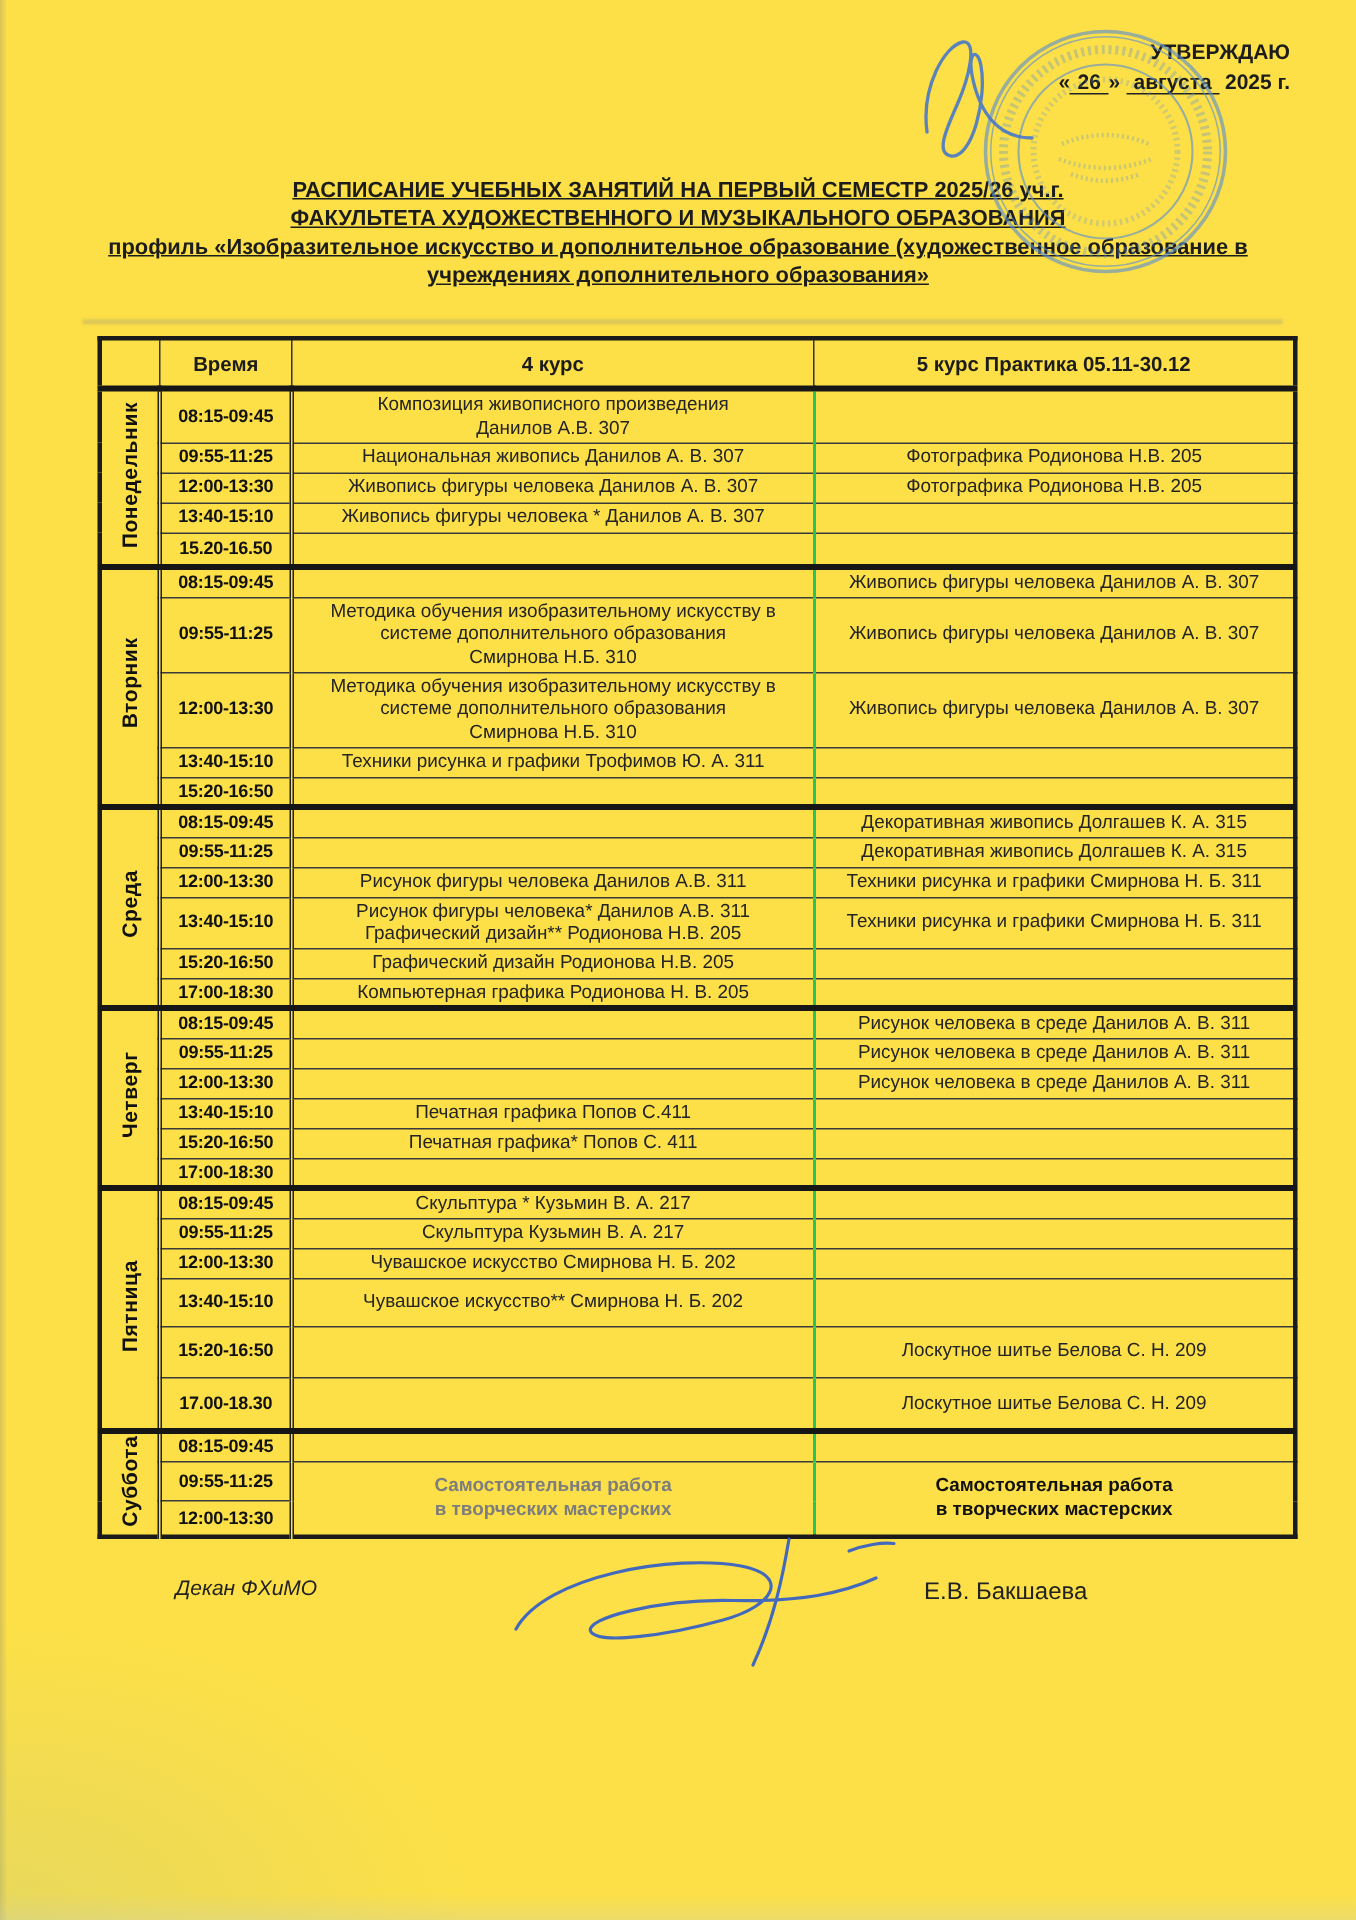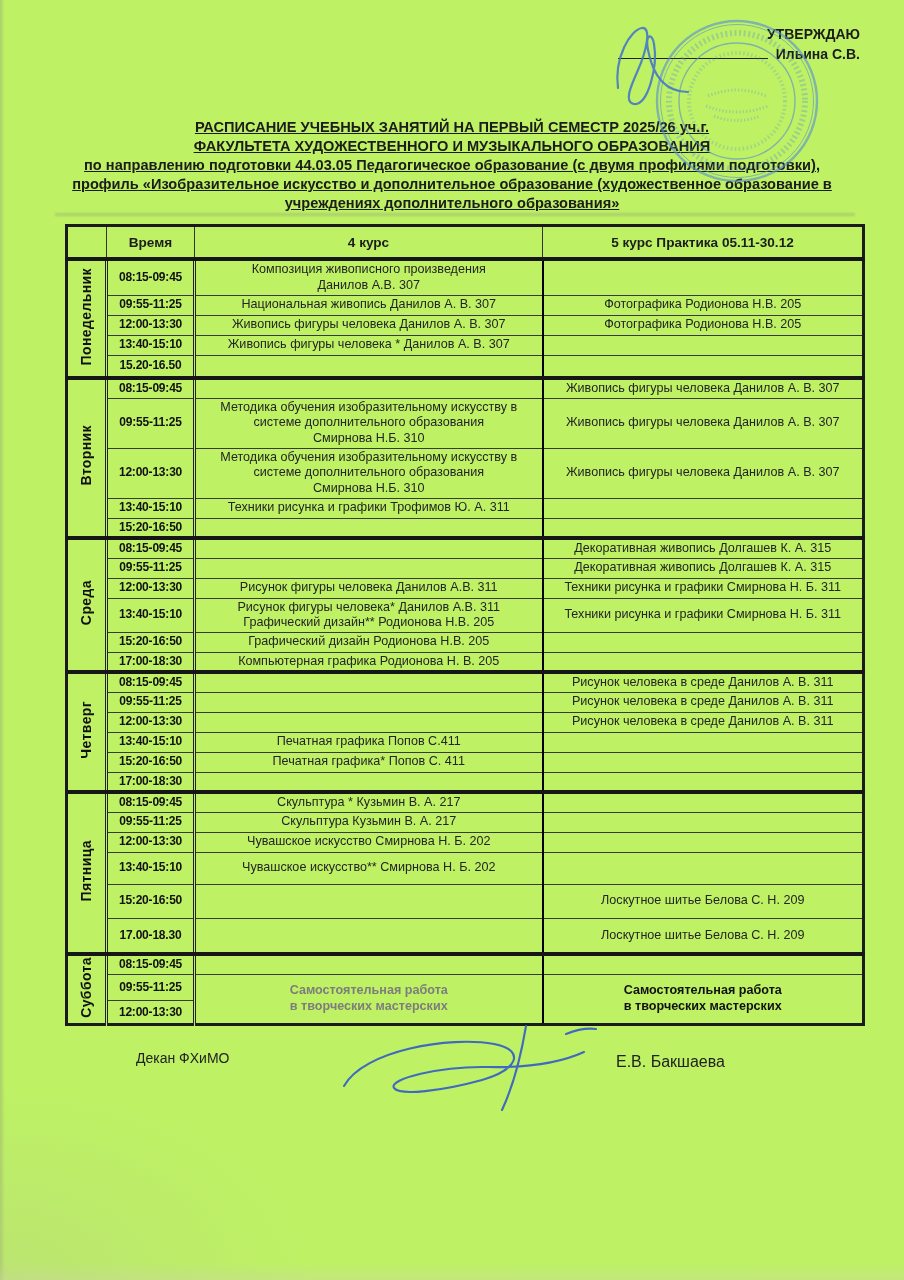"УТВЕРЖДАЮ" .page { background: #bef264 -> #fde047 }
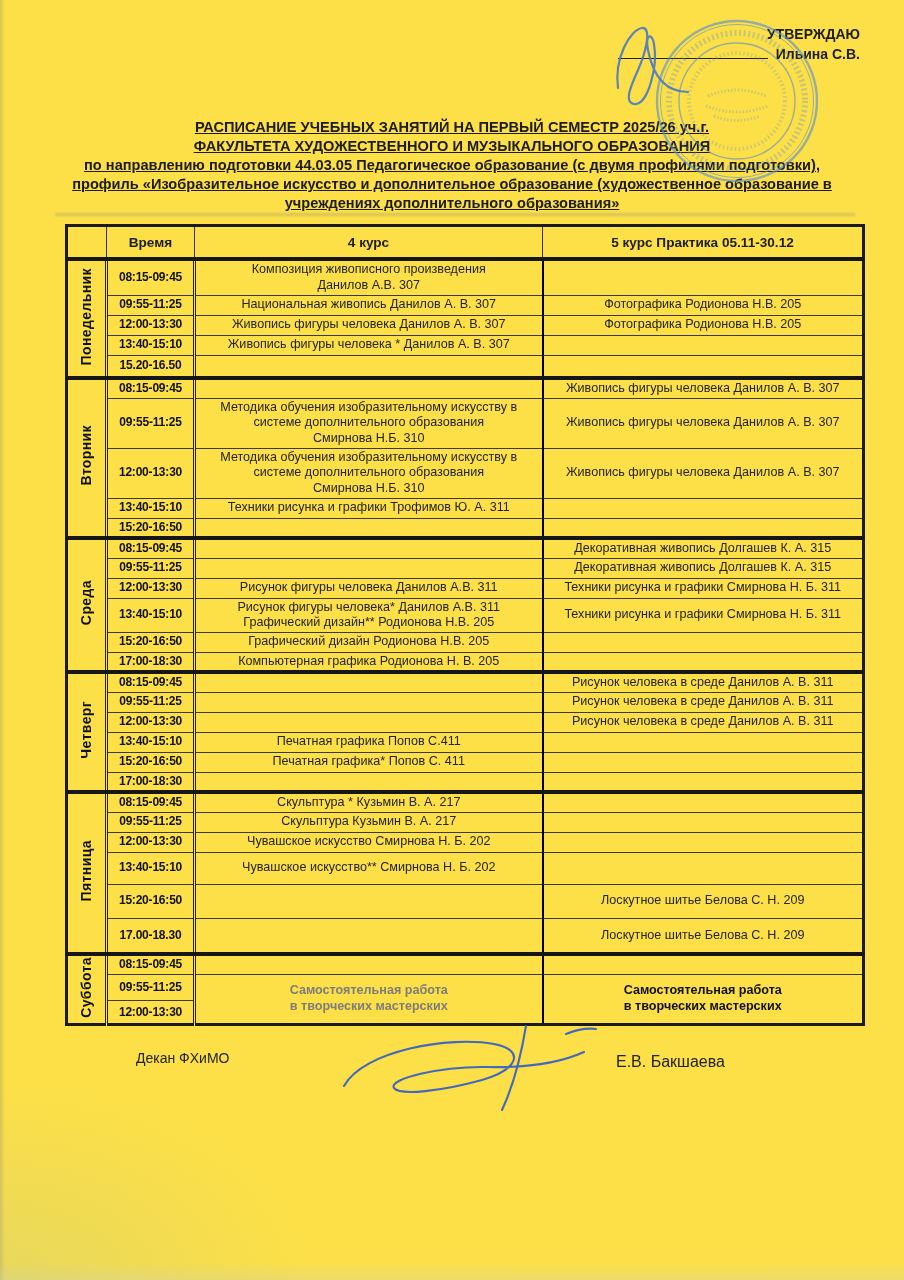"« 26 » августа 2025" div { html: none -> <div> <span>«</span><span>26</span><span>»</span>&nbsp;<span>августа</span> <span>2025 г.</span> </div> }
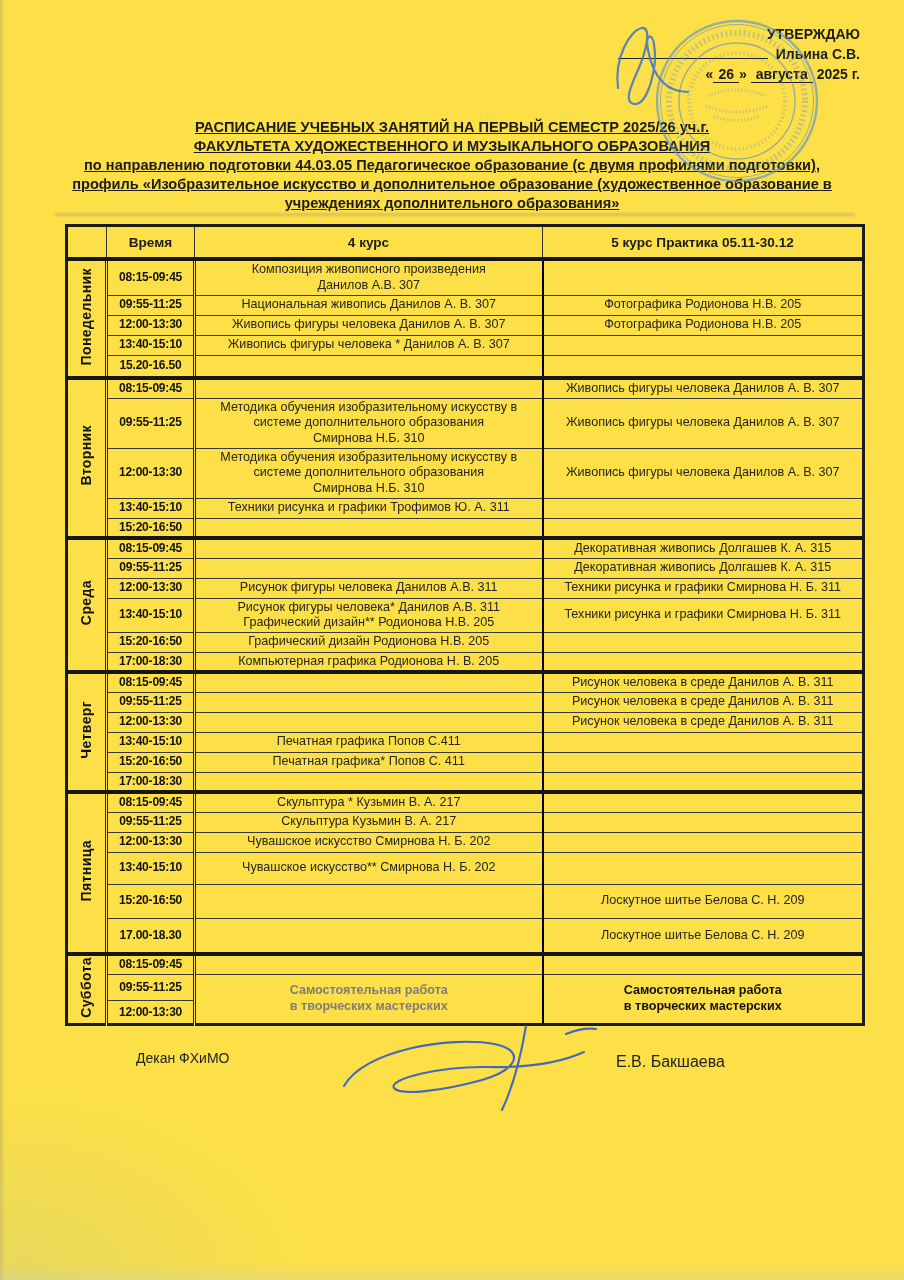"Ильина С.В." div { html: <div> <span></span><span>Ильина С.В.</span> </div> -> none }
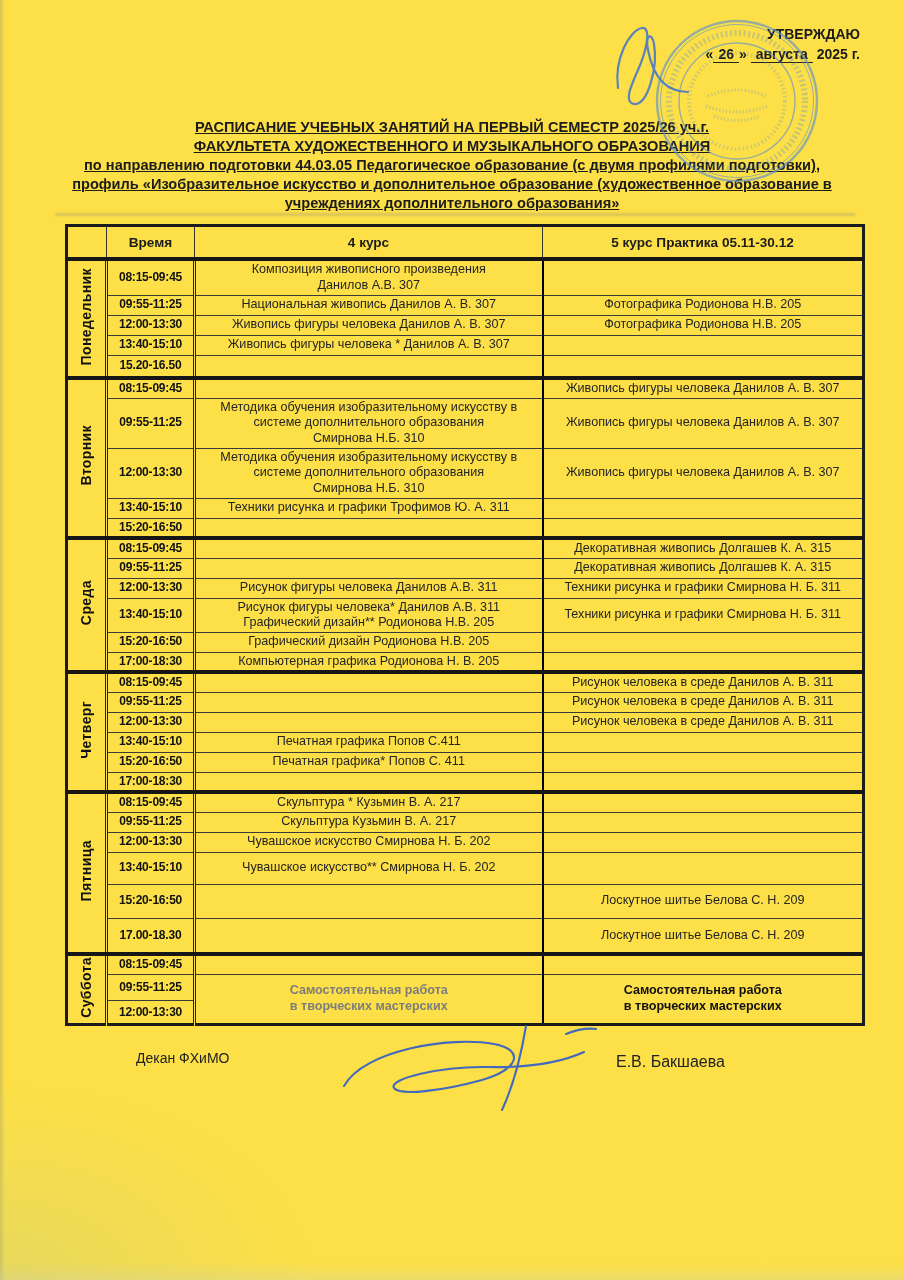"по направлению подготовки 44.03.05" div { html: <div>по направлению подготовки 44.03.05 Педагогическое образование (с двумя профилями подготовки),</div> -> none }
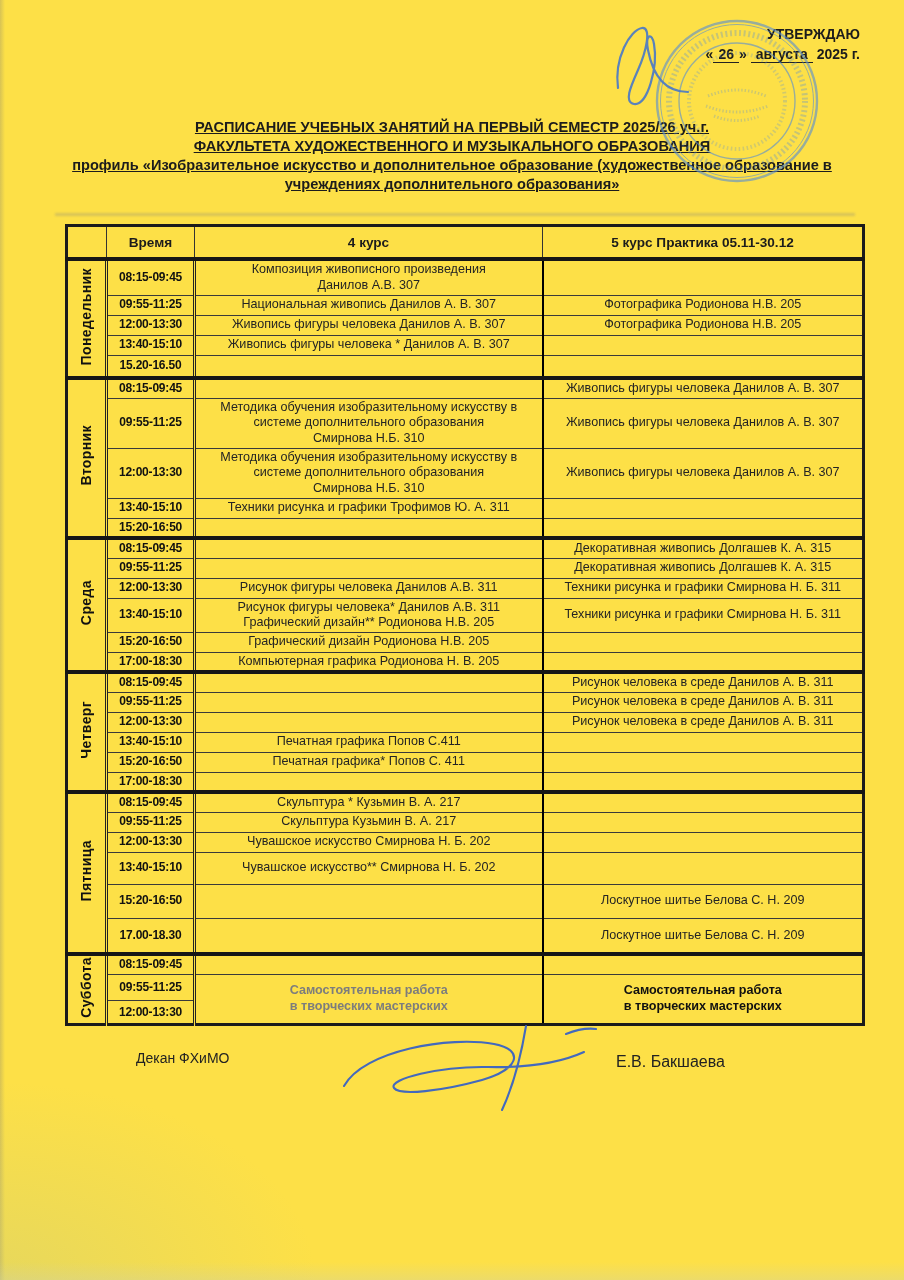"Композиция живописного произведения" td.course4-cell { border-right: 2px solid #000000 -> 2px solid #22c55e }
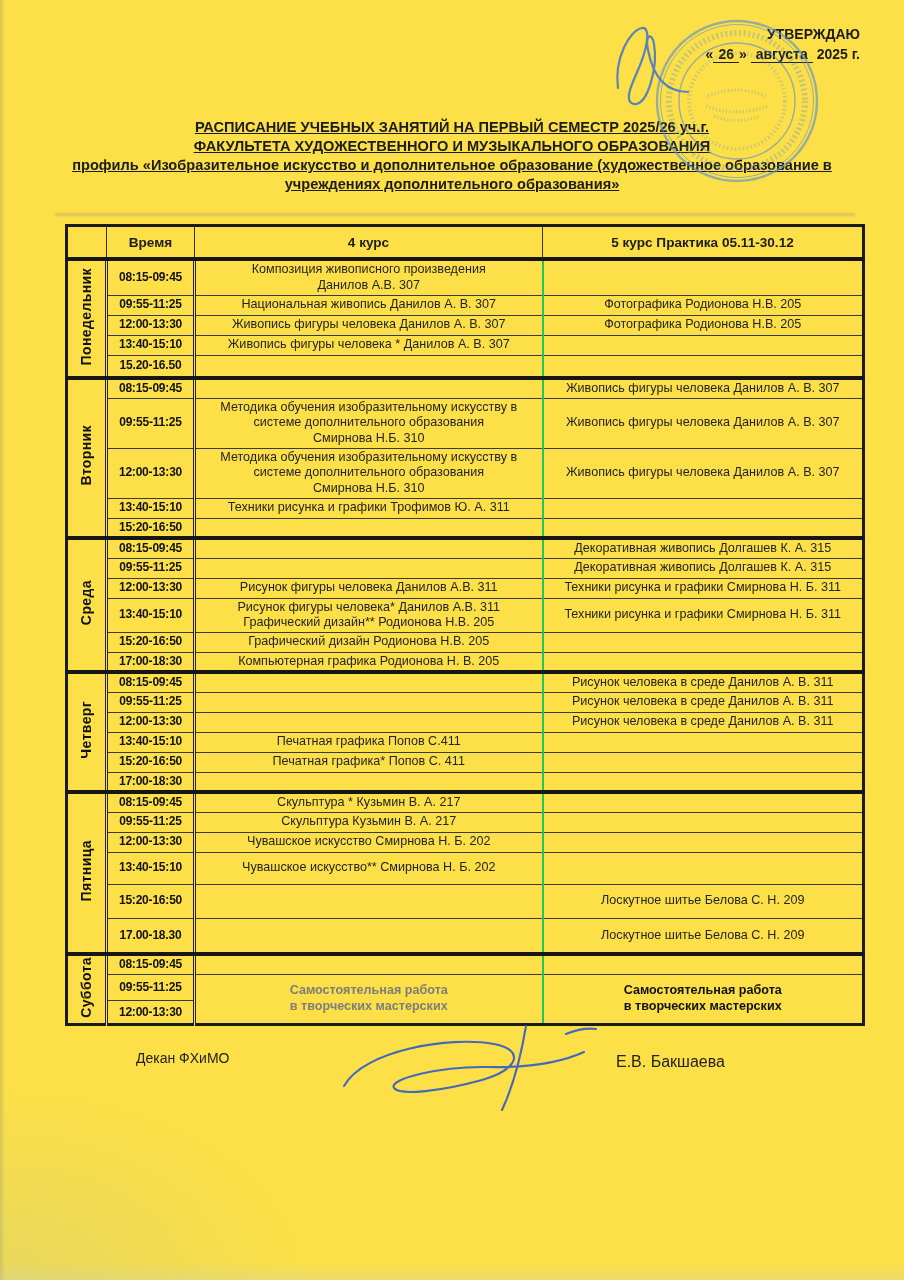"Декан ФХиМО" .dean-label { font-style: none -> italic; left: 136px -> 117px }
